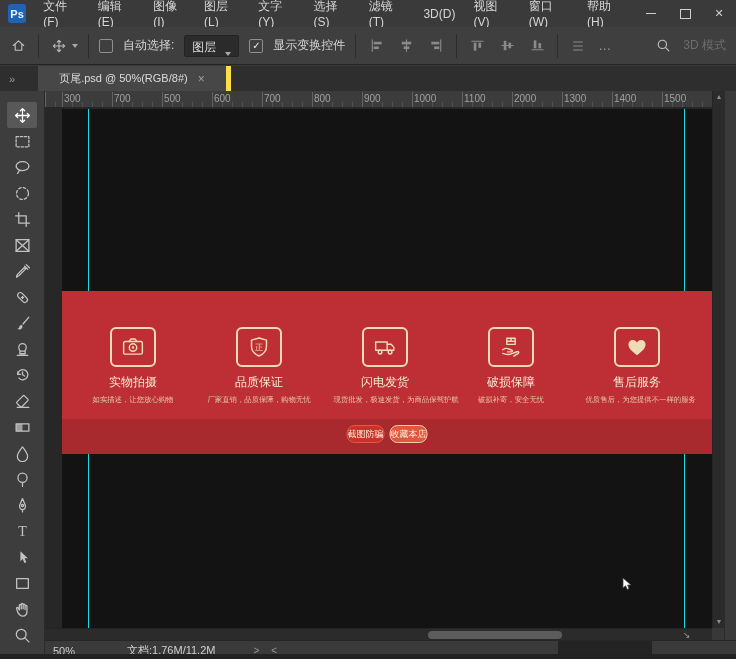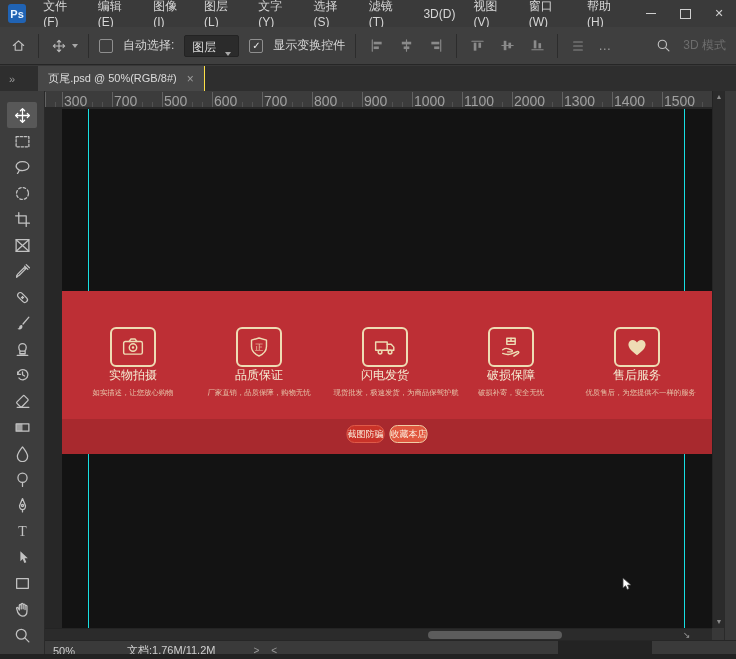"页尾.psd @ 50%(RGB/8#)" .tab { border-right: 1px solid #fde047 -> 5px solid #fde047; padding: 0 10px -> 0 21px }
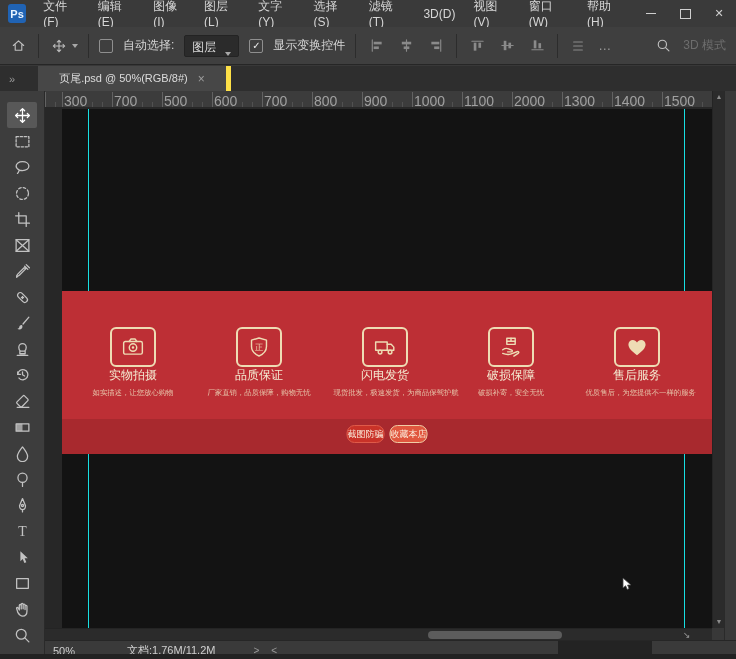"300" .ruler-num { font-size: 14px -> 10px }
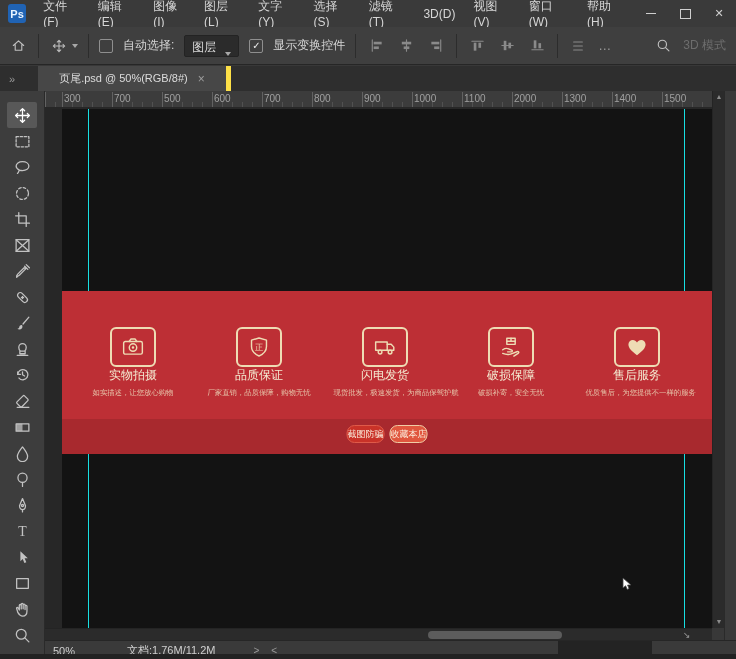"实物拍摄" .feature-title { margin-top: none -> 7px }
